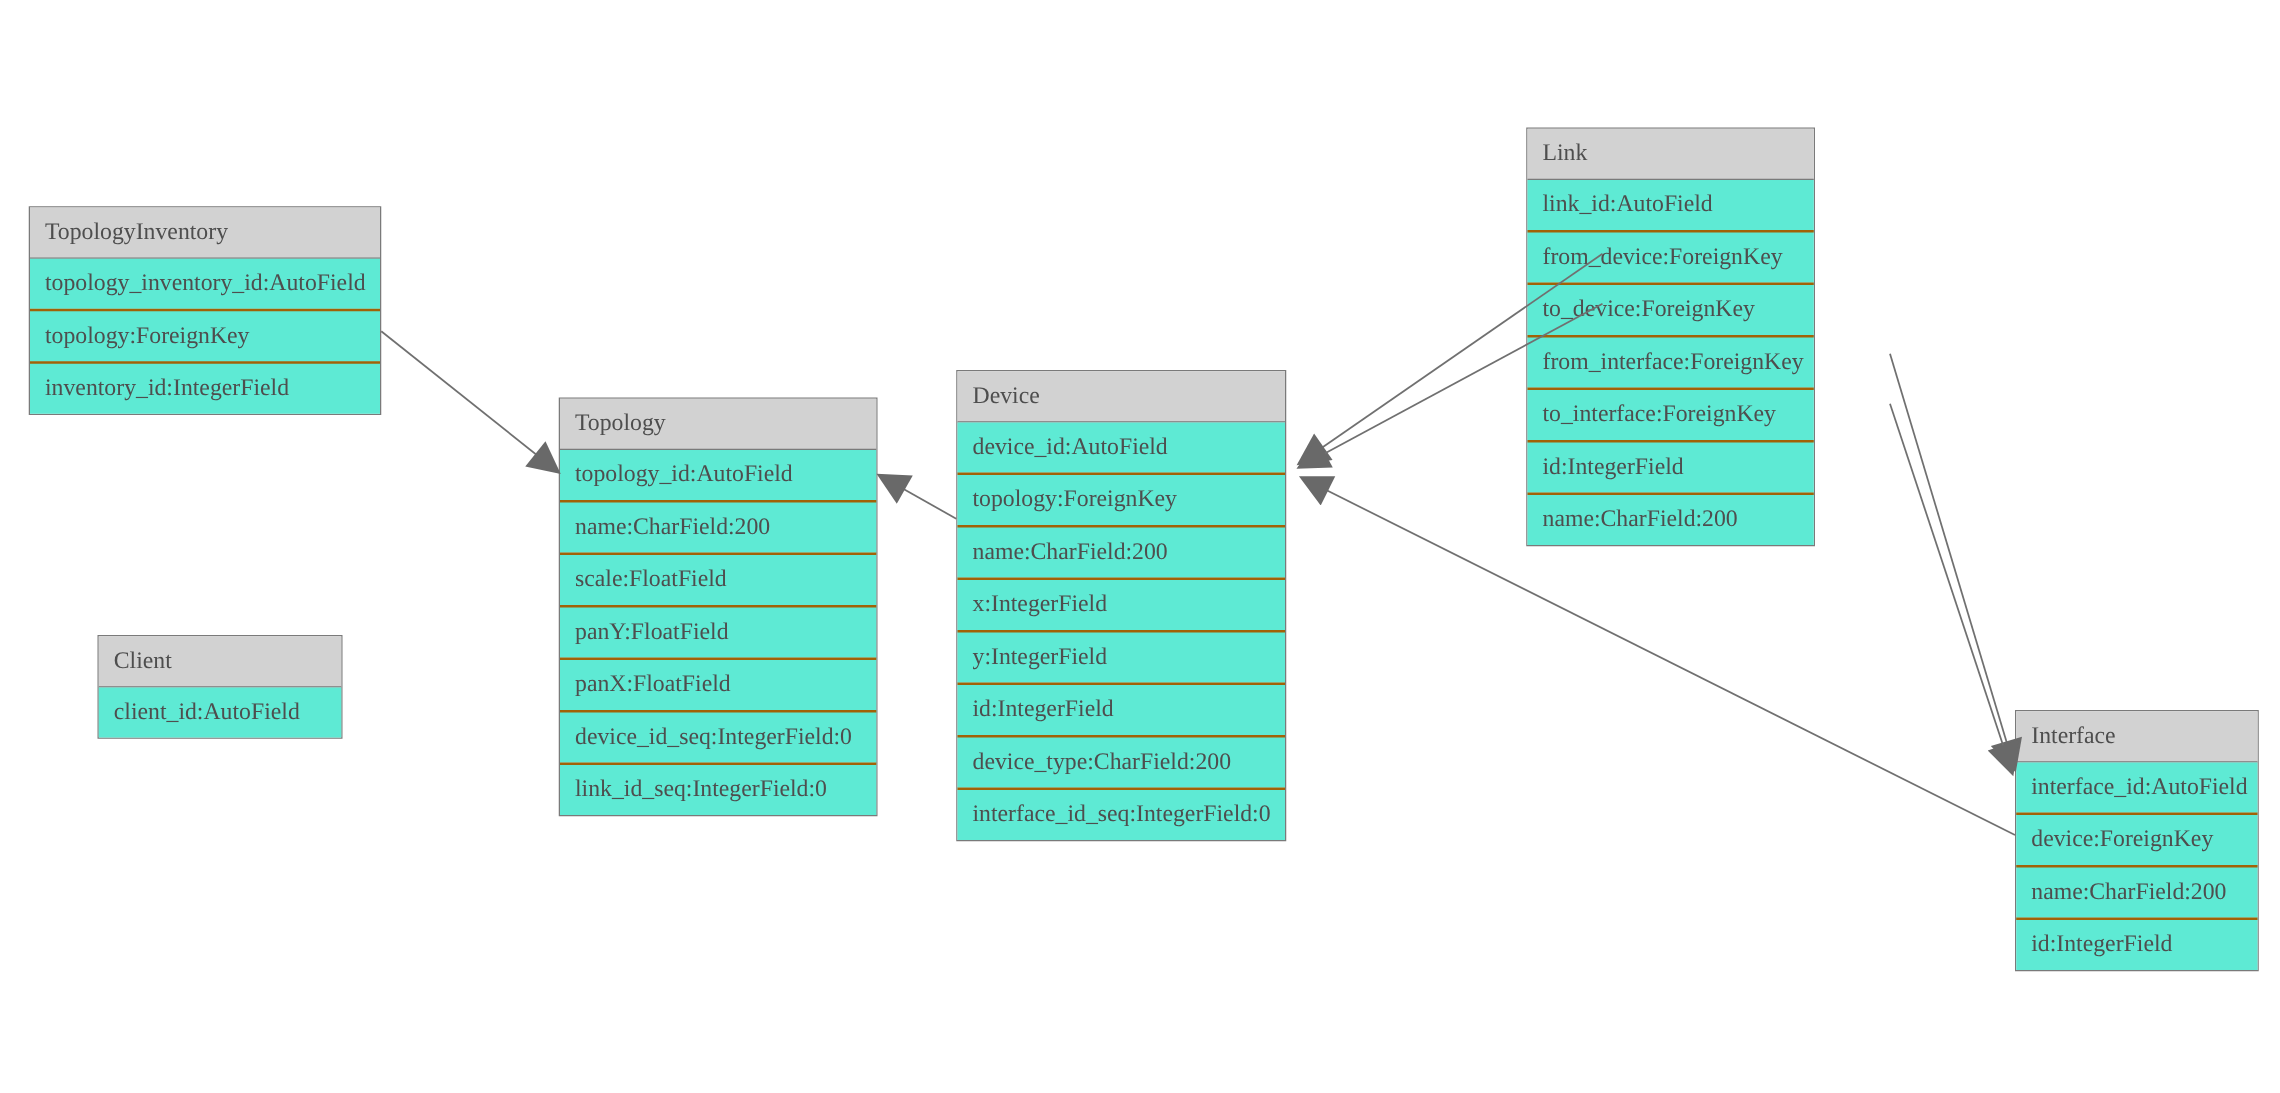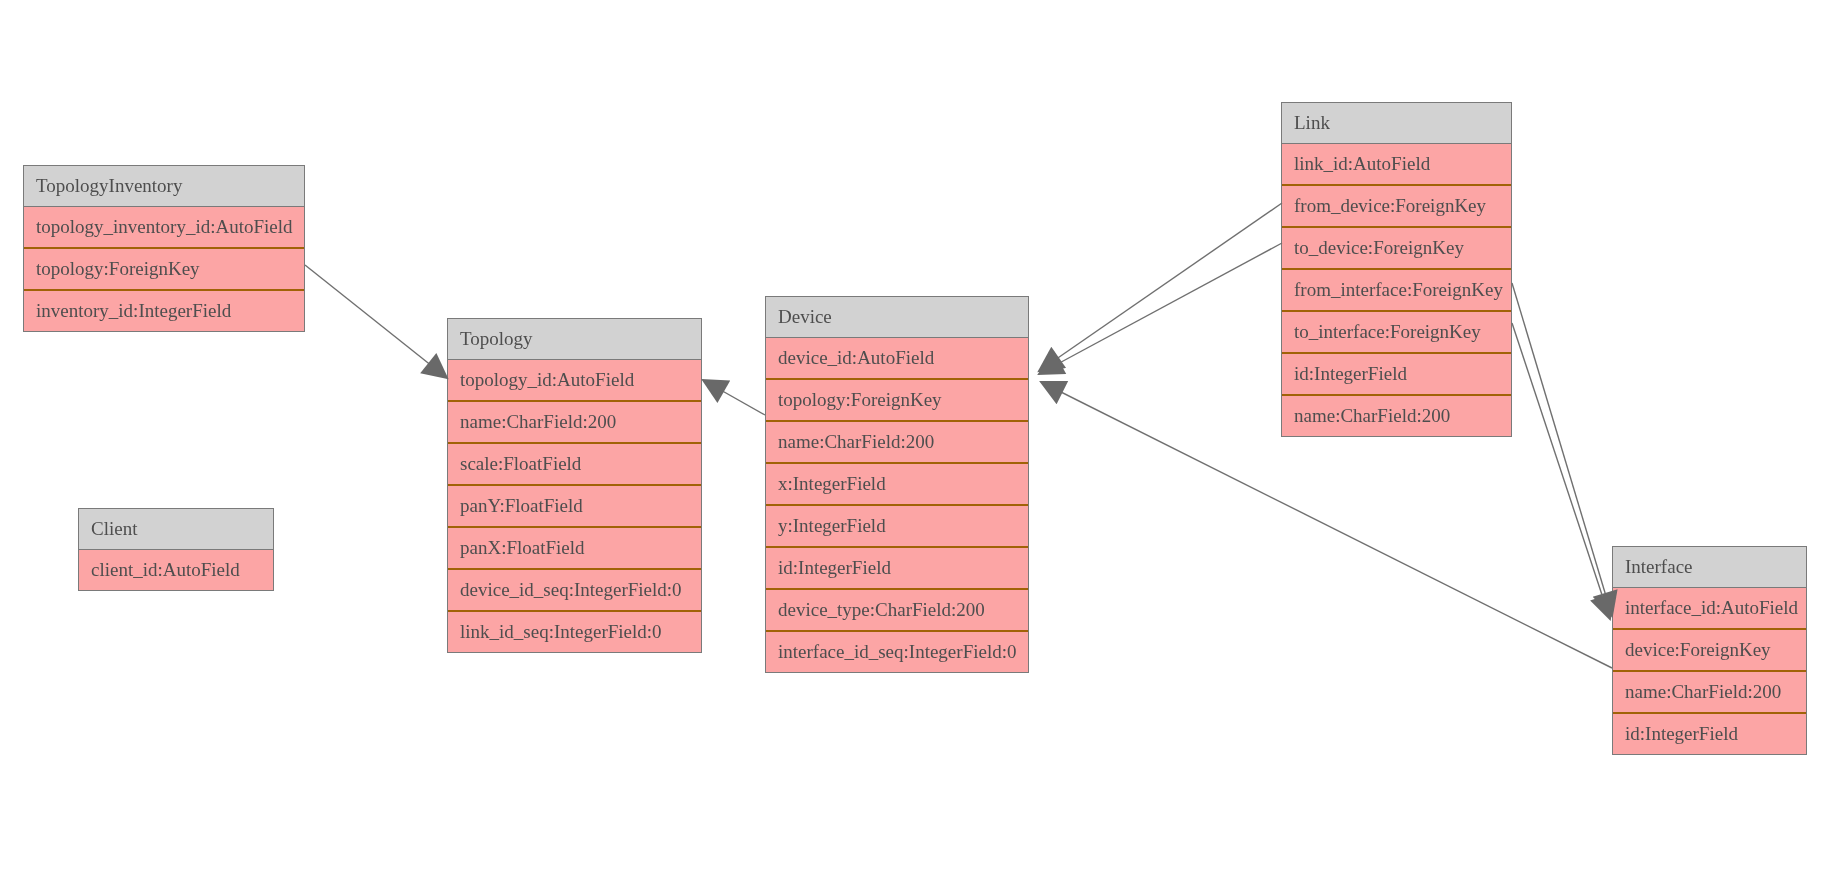"Link" div.entity { left: 1281px -> 1221px }
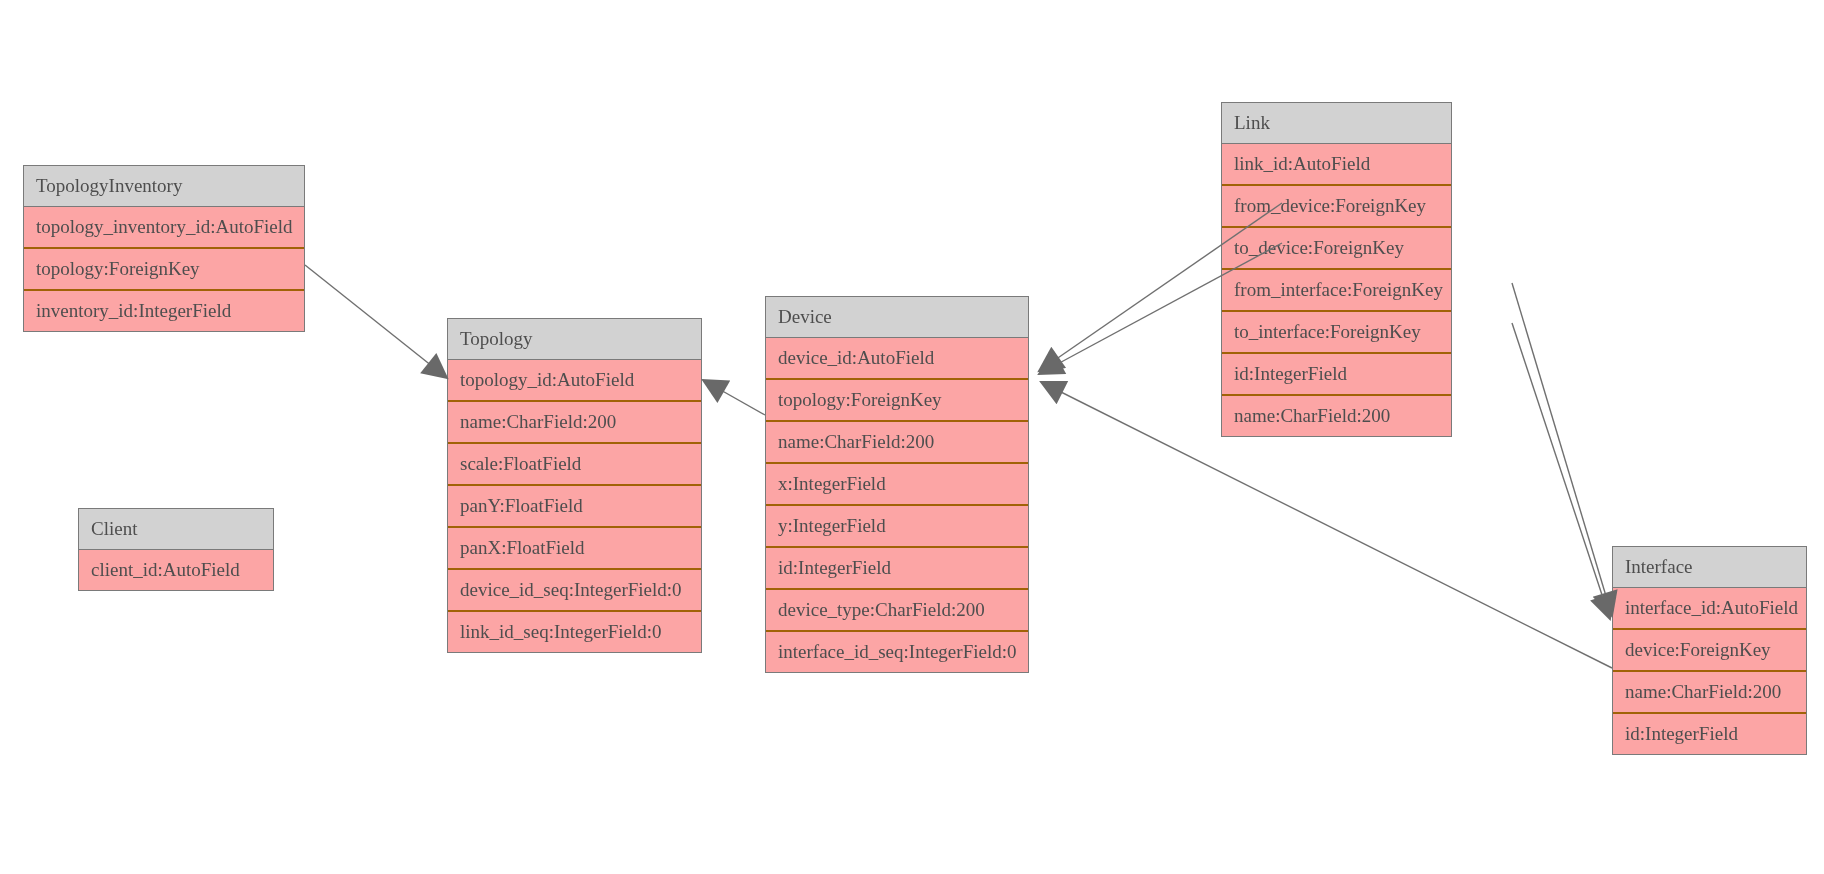"link_id:AutoField" .erow { background: #fca5a5 -> #5eead4 }
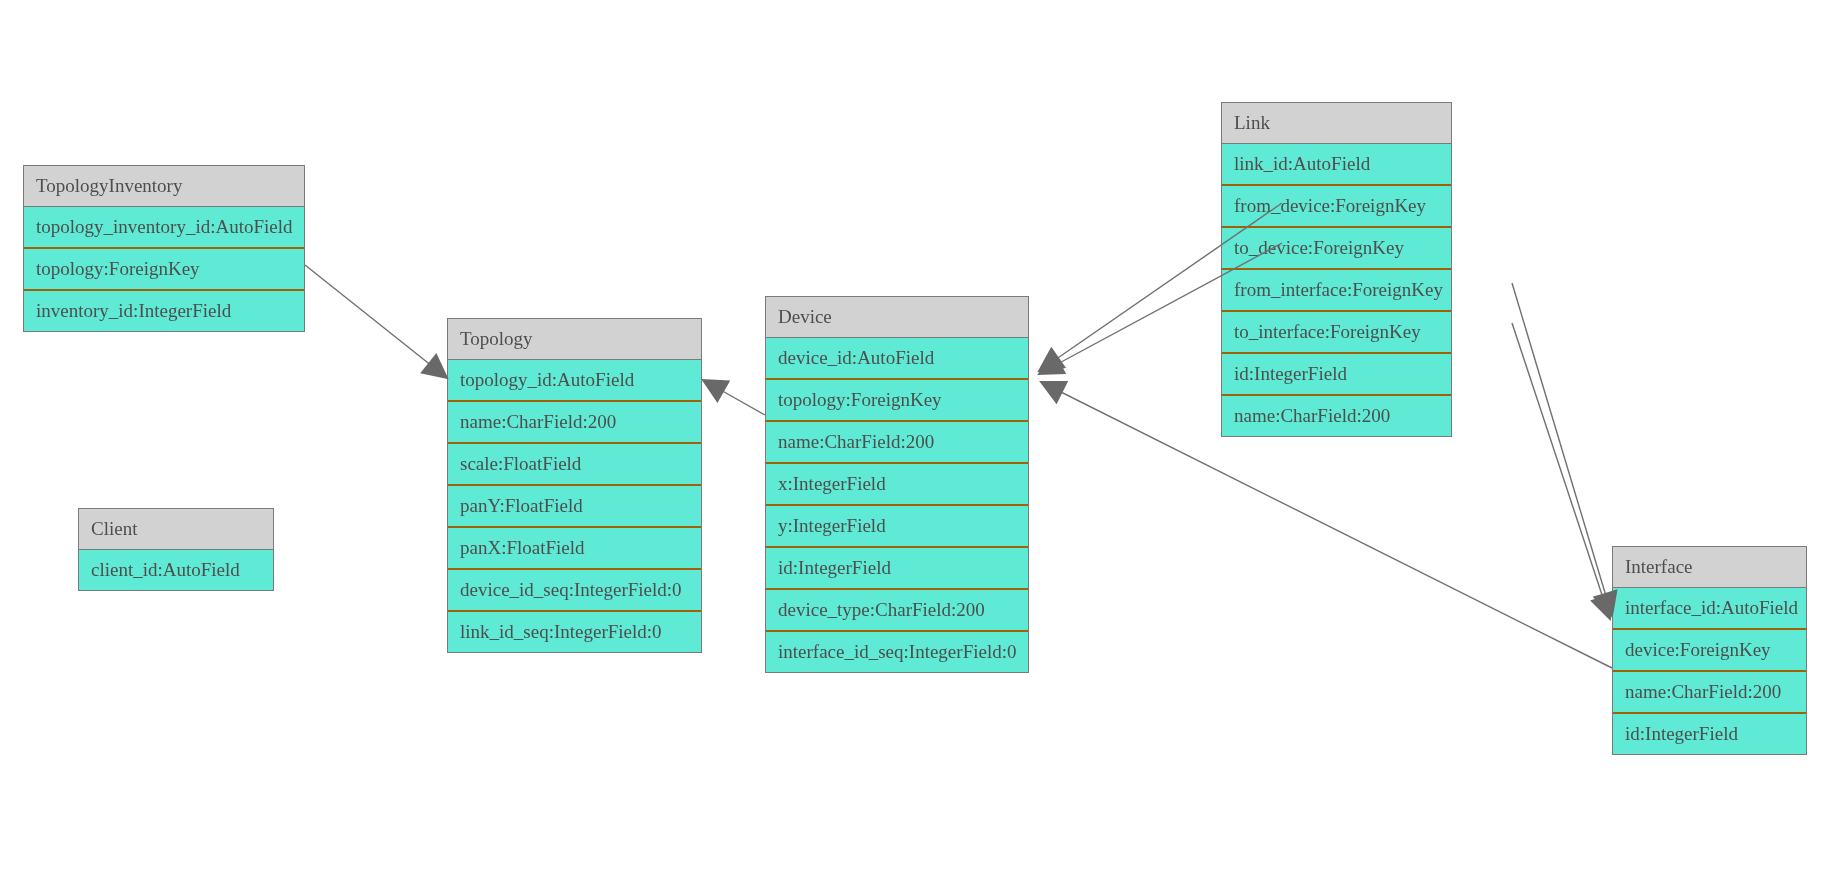"Interface" div.entity { top: 546px -> 568px }
